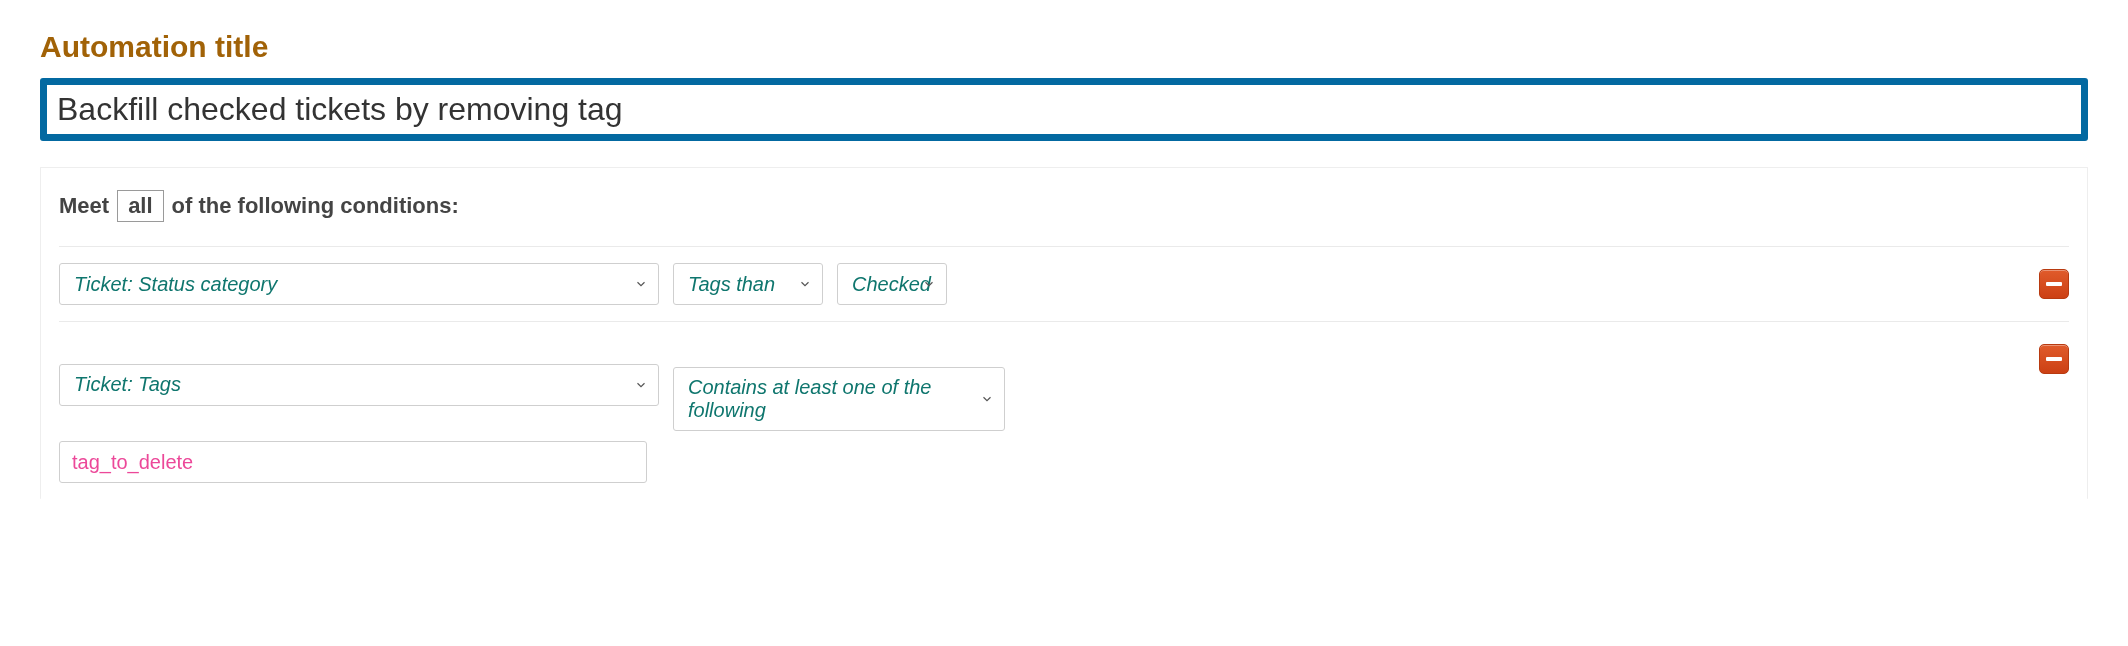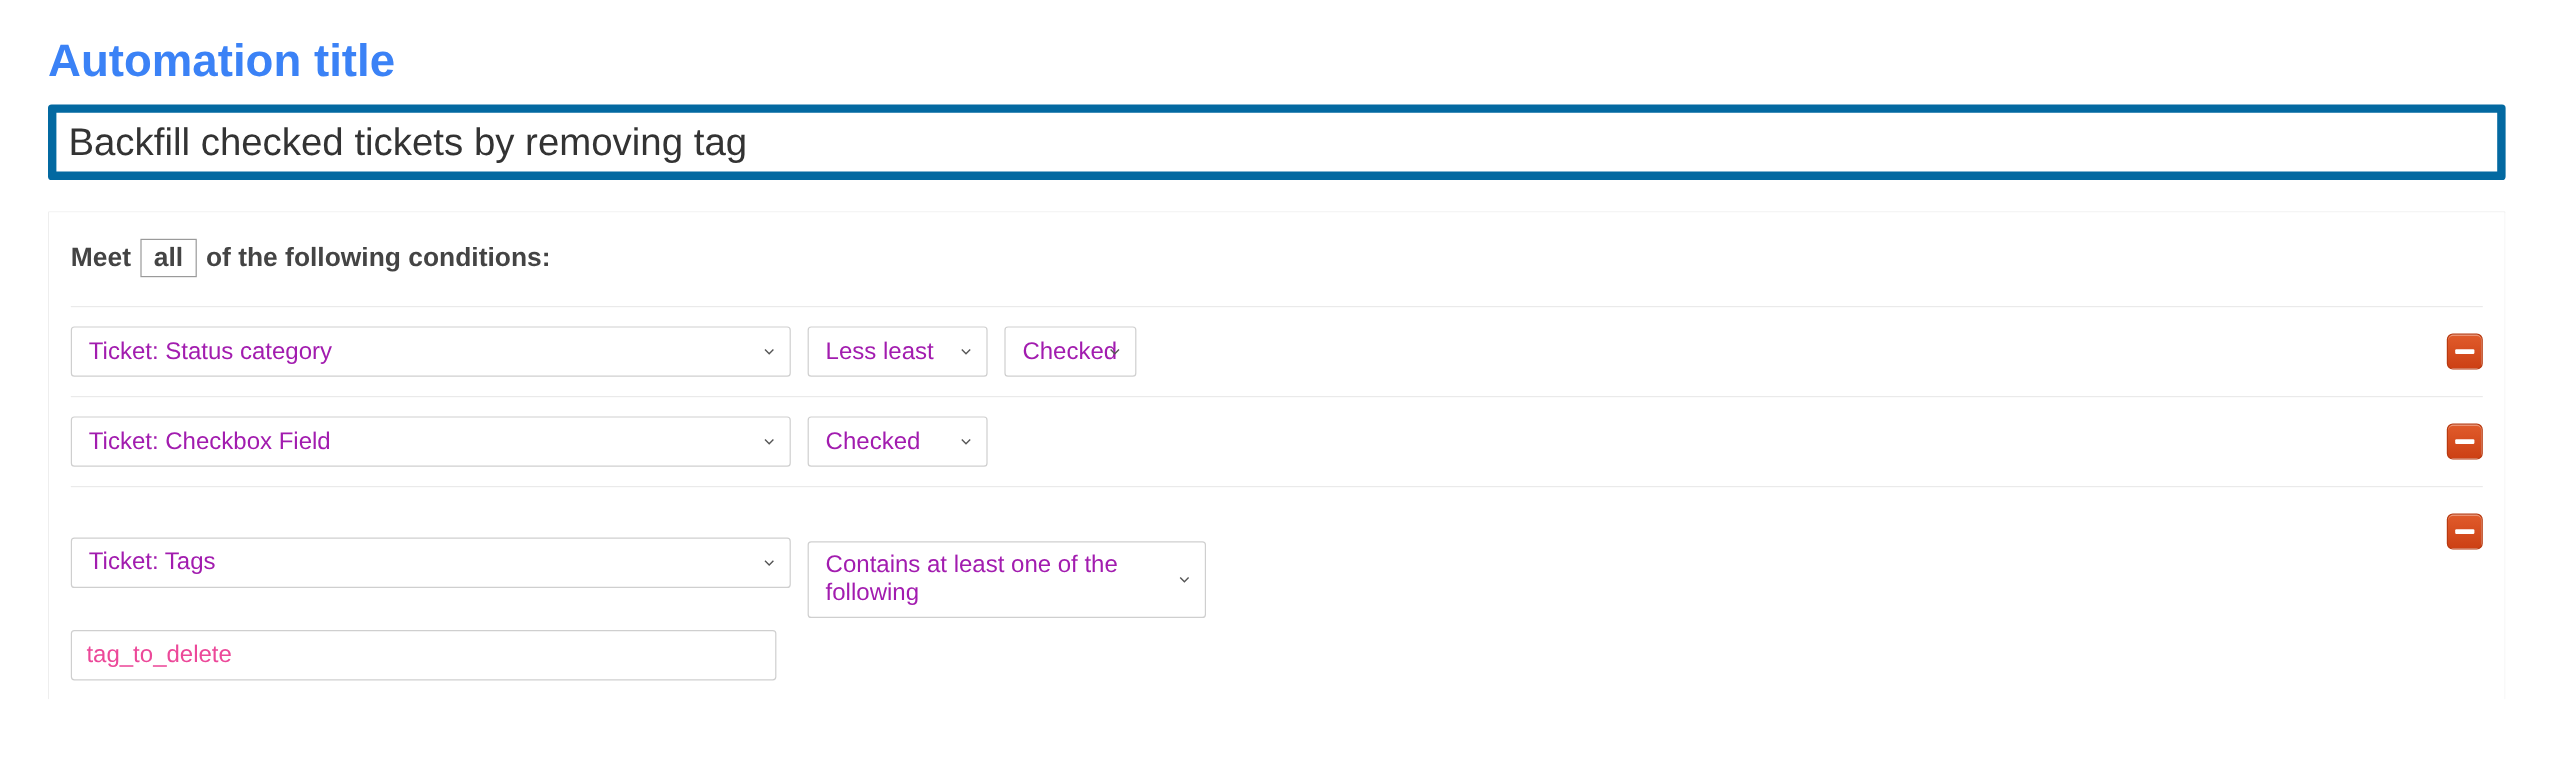"Automation title" .section-title { color: #3b82f6 -> #a16207; font-size: 38px -> 30px }
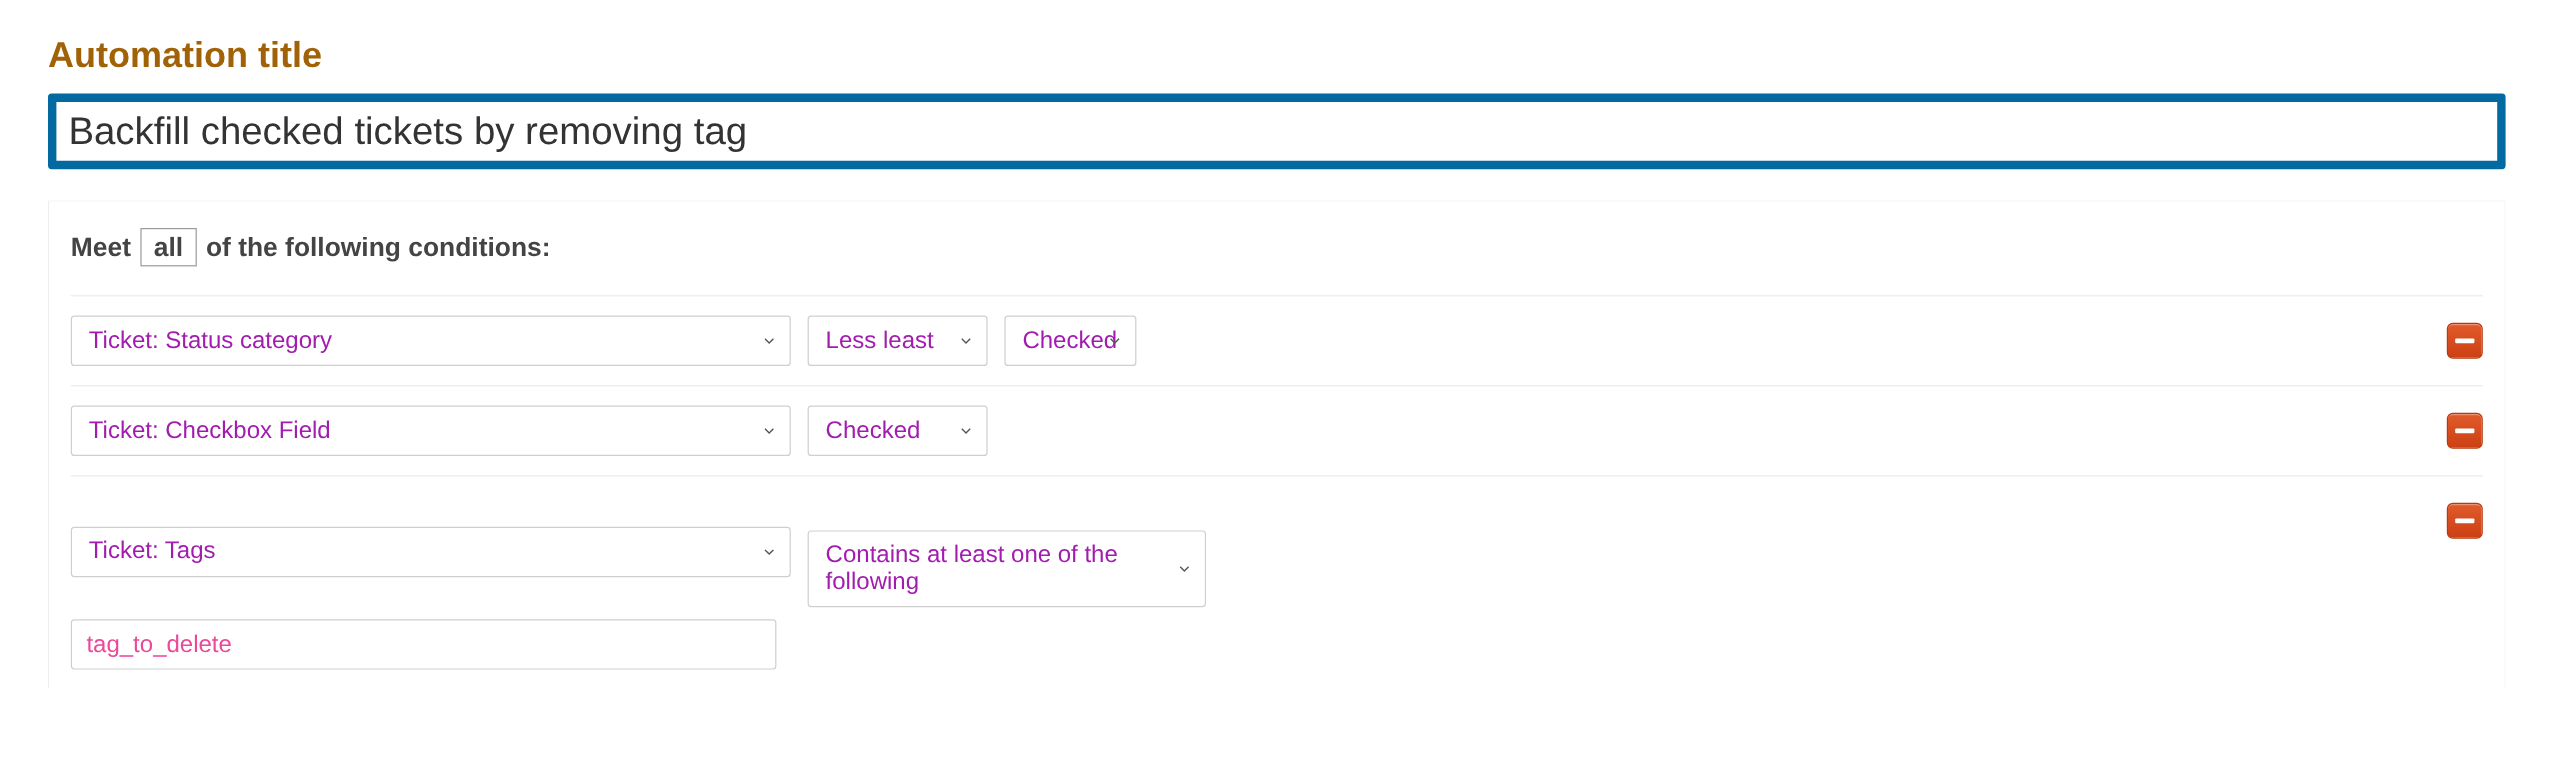"Ticket: Status category" .select { color: #a21caf -> #0f766e; font-style: none -> italic }
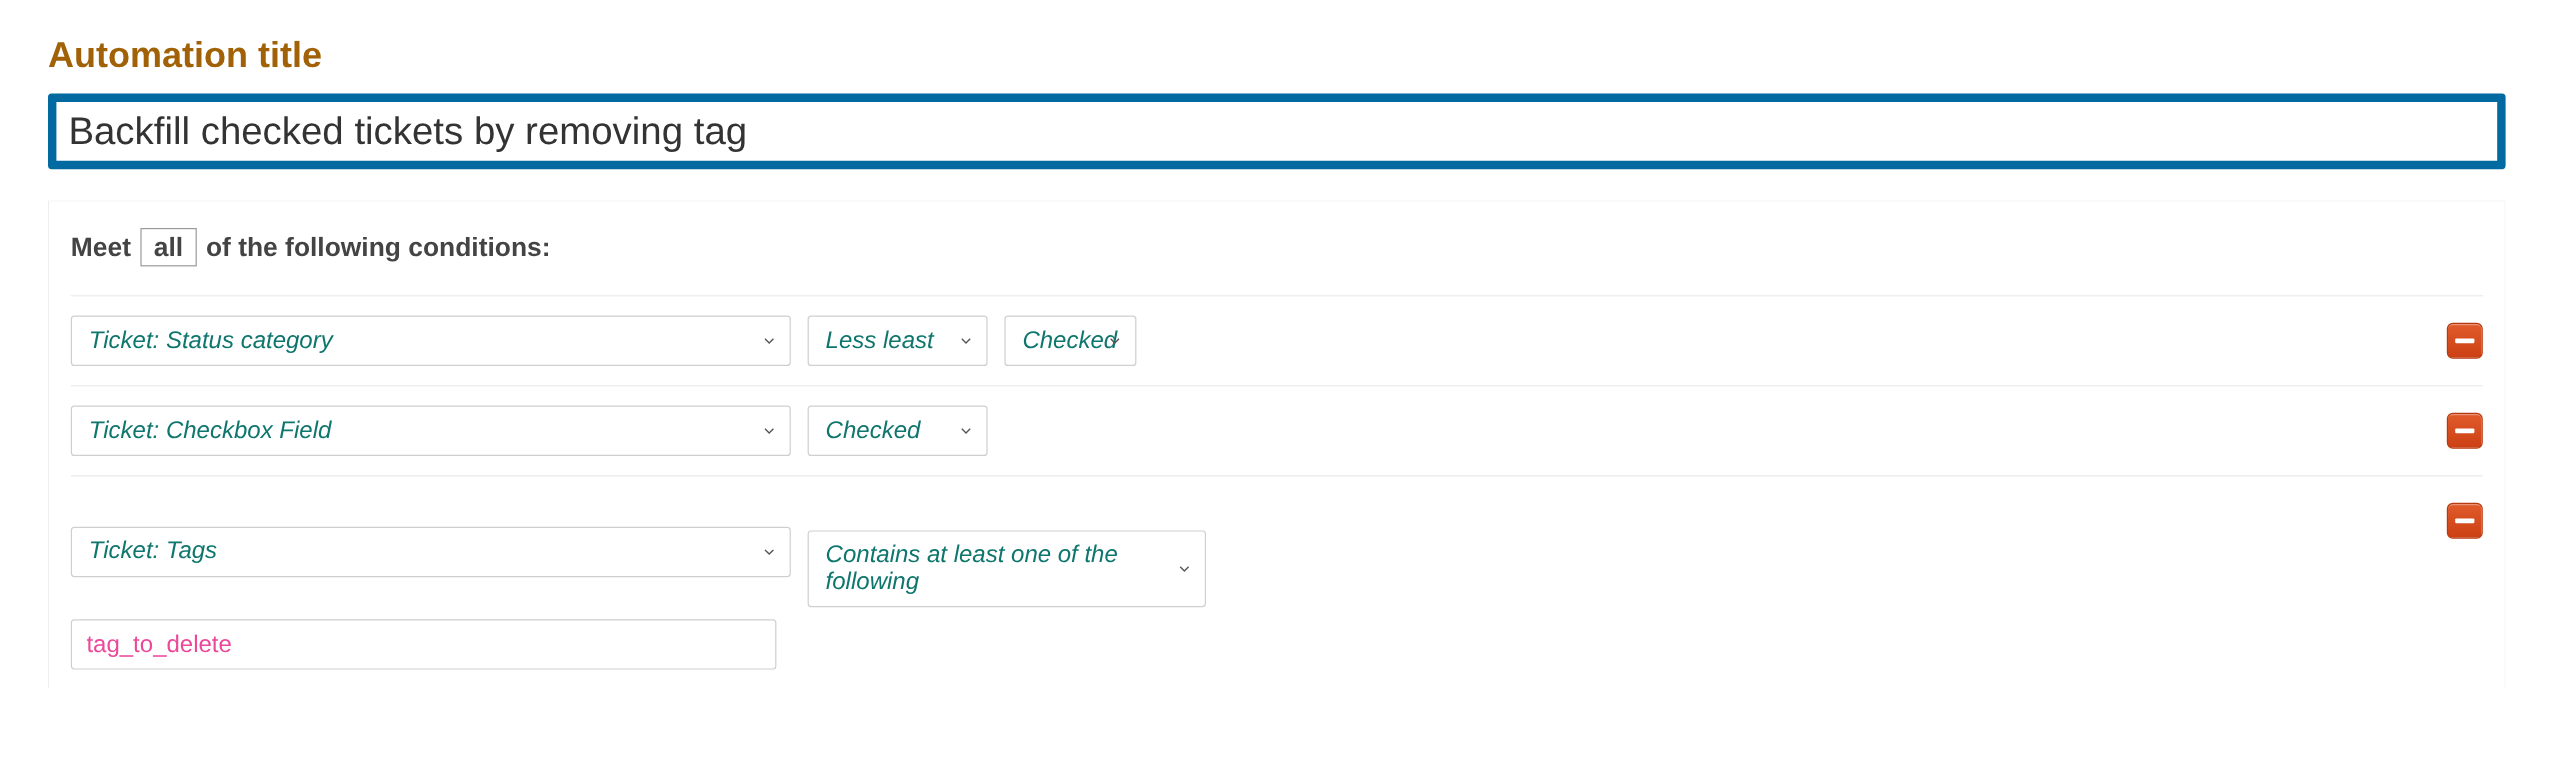"Less least" span { text: Less least -> Tags than }
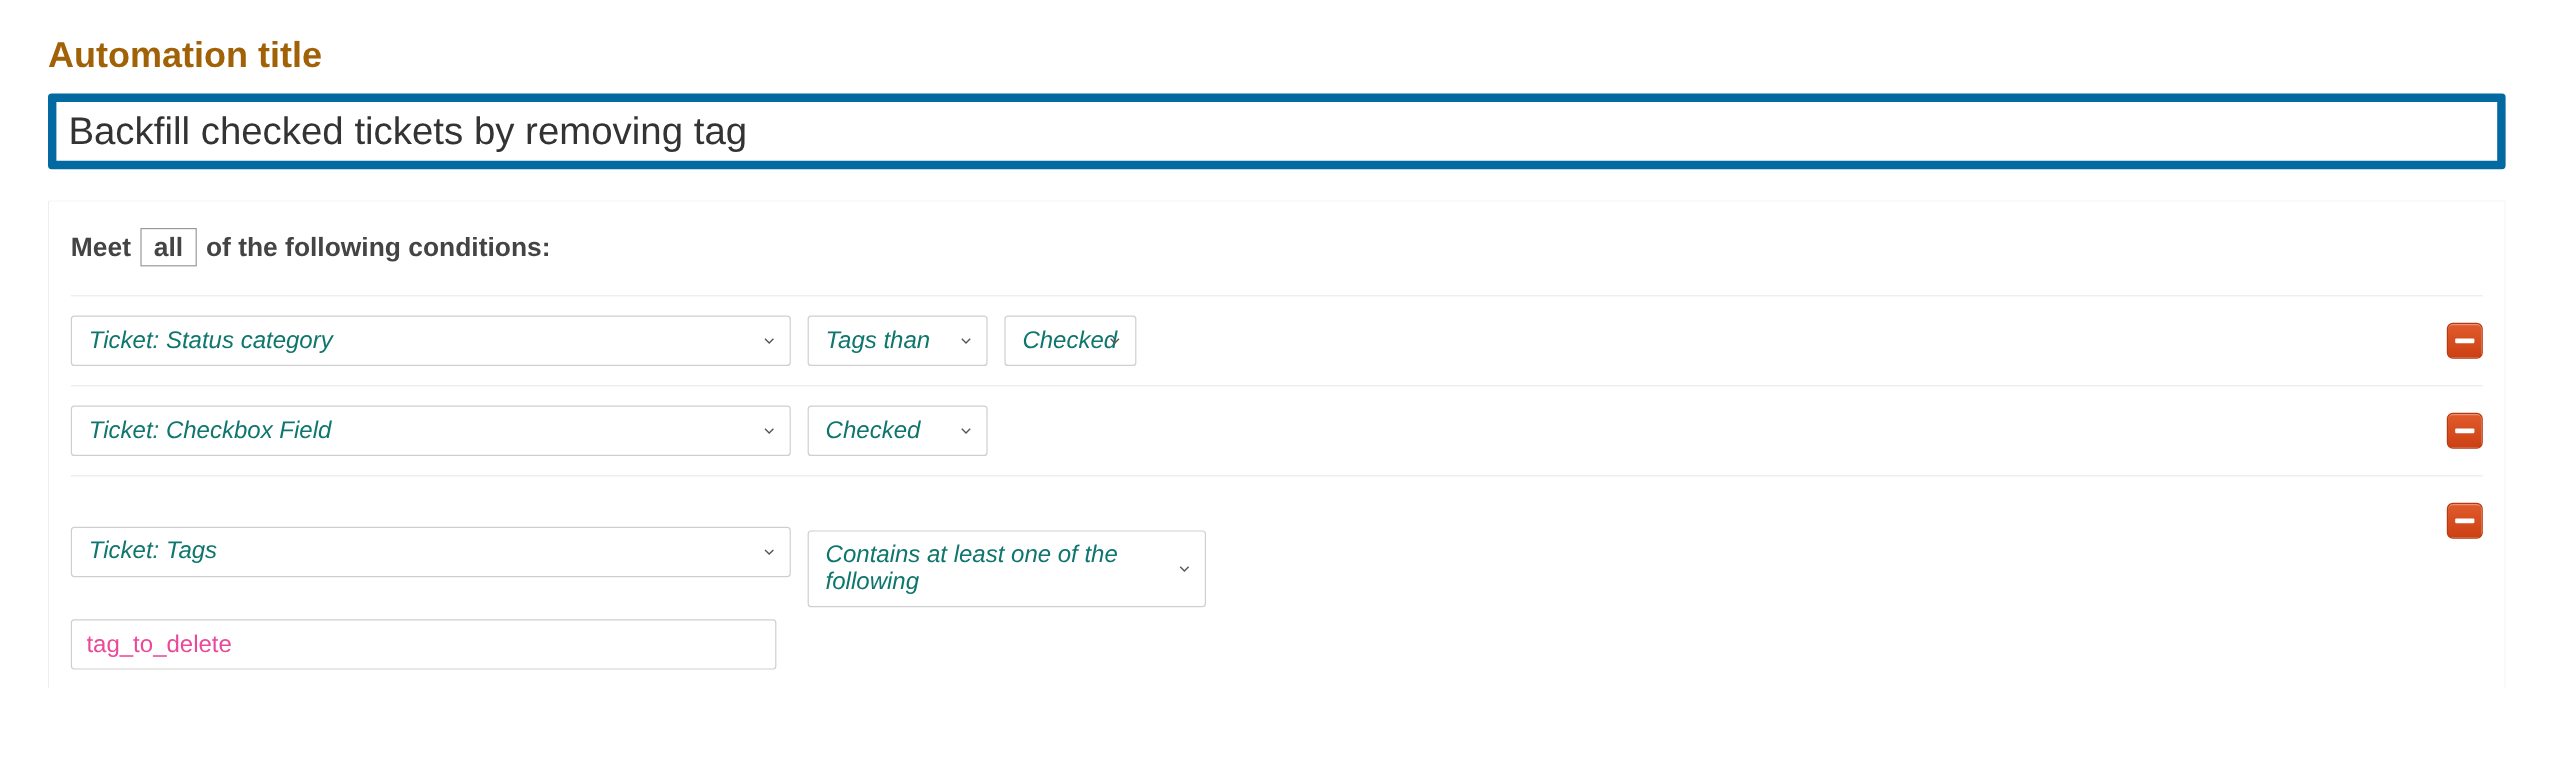"Ticket: Checkbox Field" div.cond-row { html: <div> <div> <div> <div> <span>Ticket: Checkbox Field</span> <span> <svg> <polyline></polyline> </svg> </span> </div> <div> <span>Checked</span> <span> <svg> <polyline></polyline> </svg> </span> </div> </div> </div> <div></div> <div> <span></span> </div> </div> -> none }
